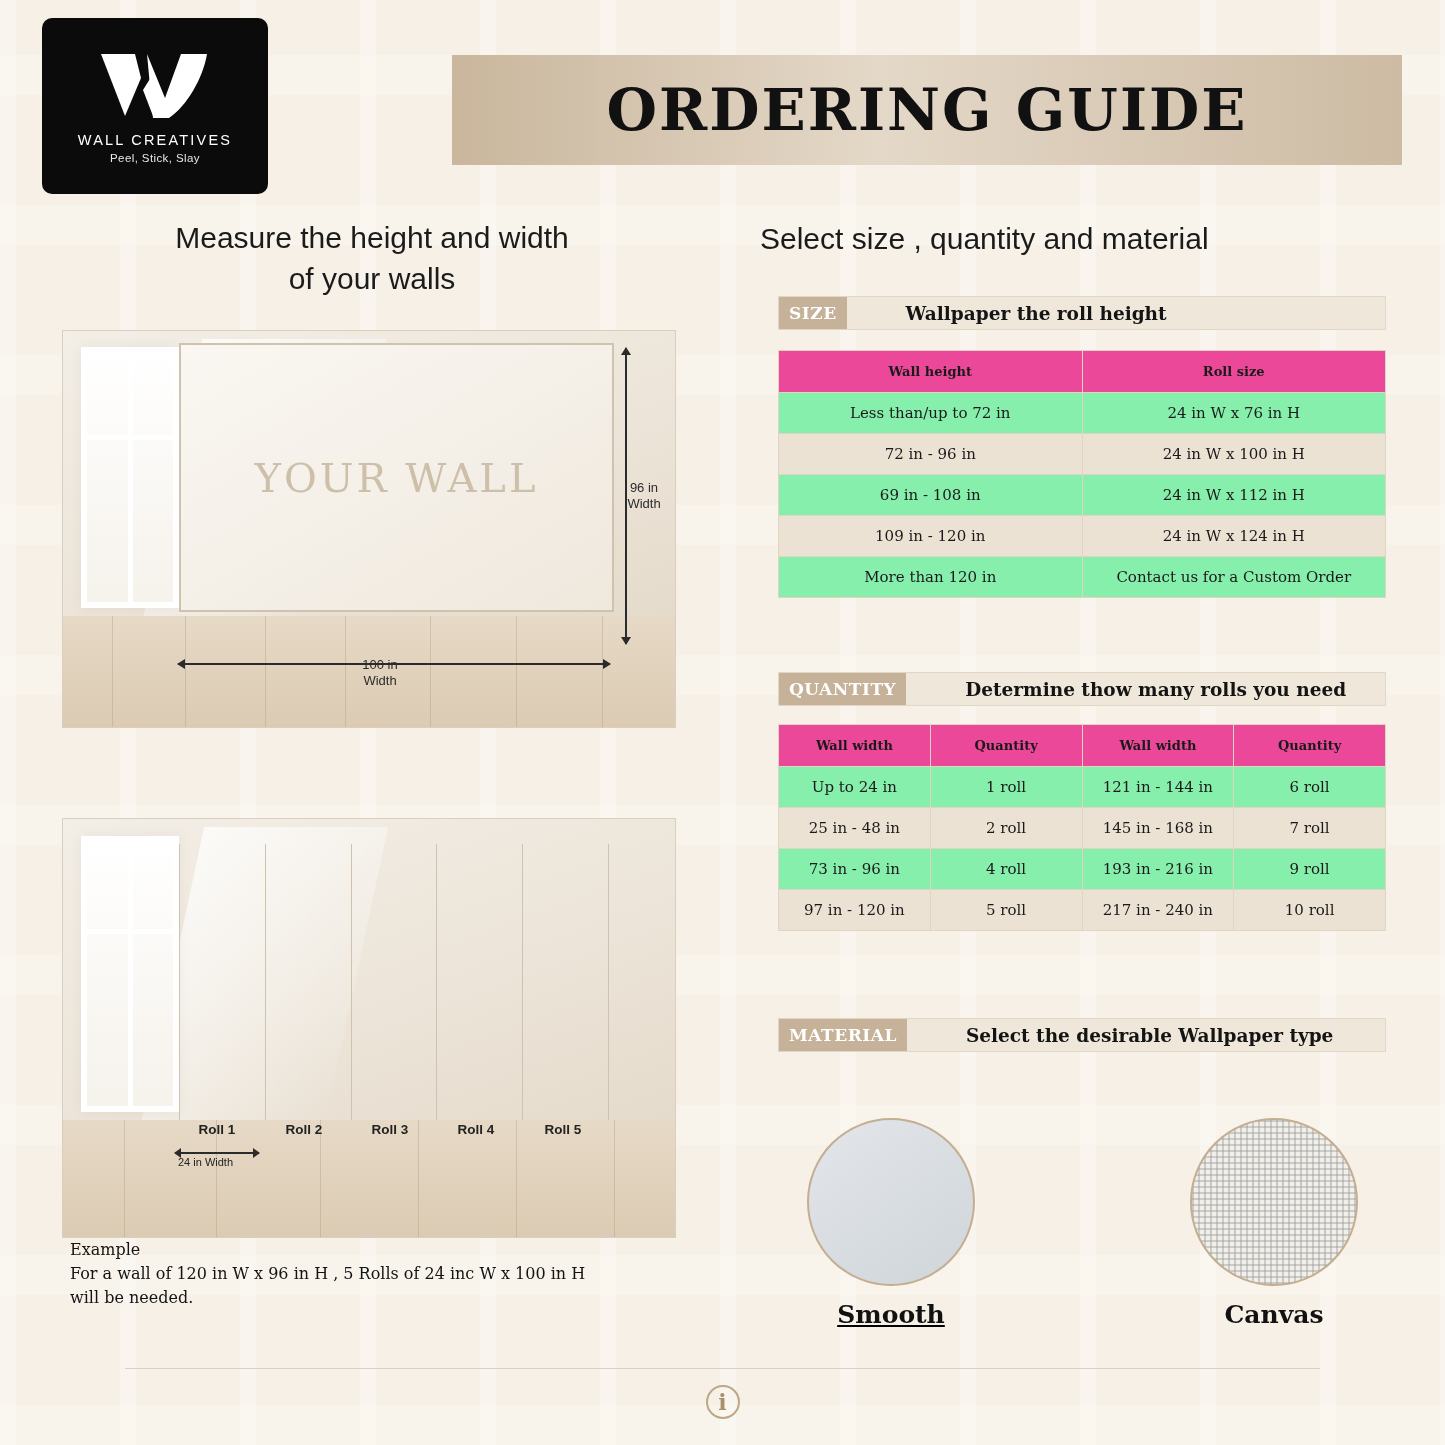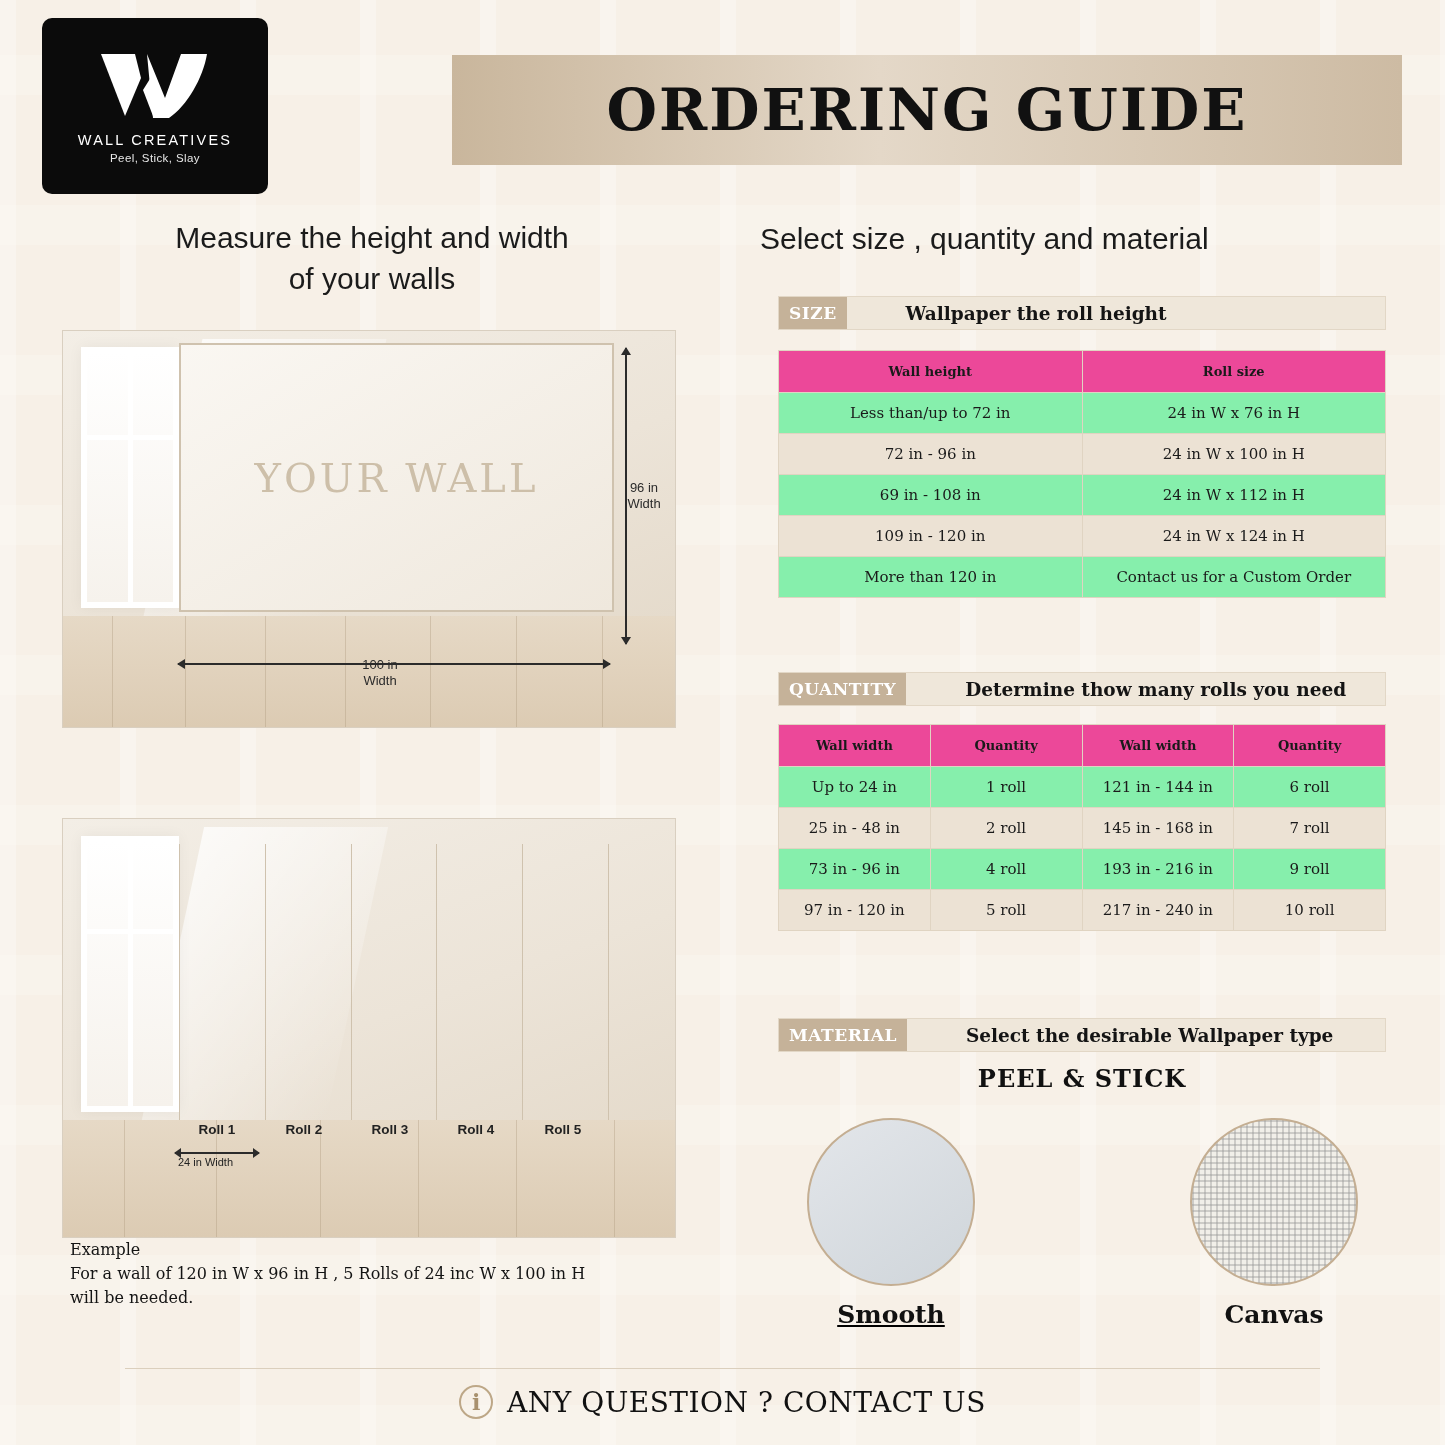"PEEL & STICK" div { html: <div>PEEL &amp; STICK</div> -> none }
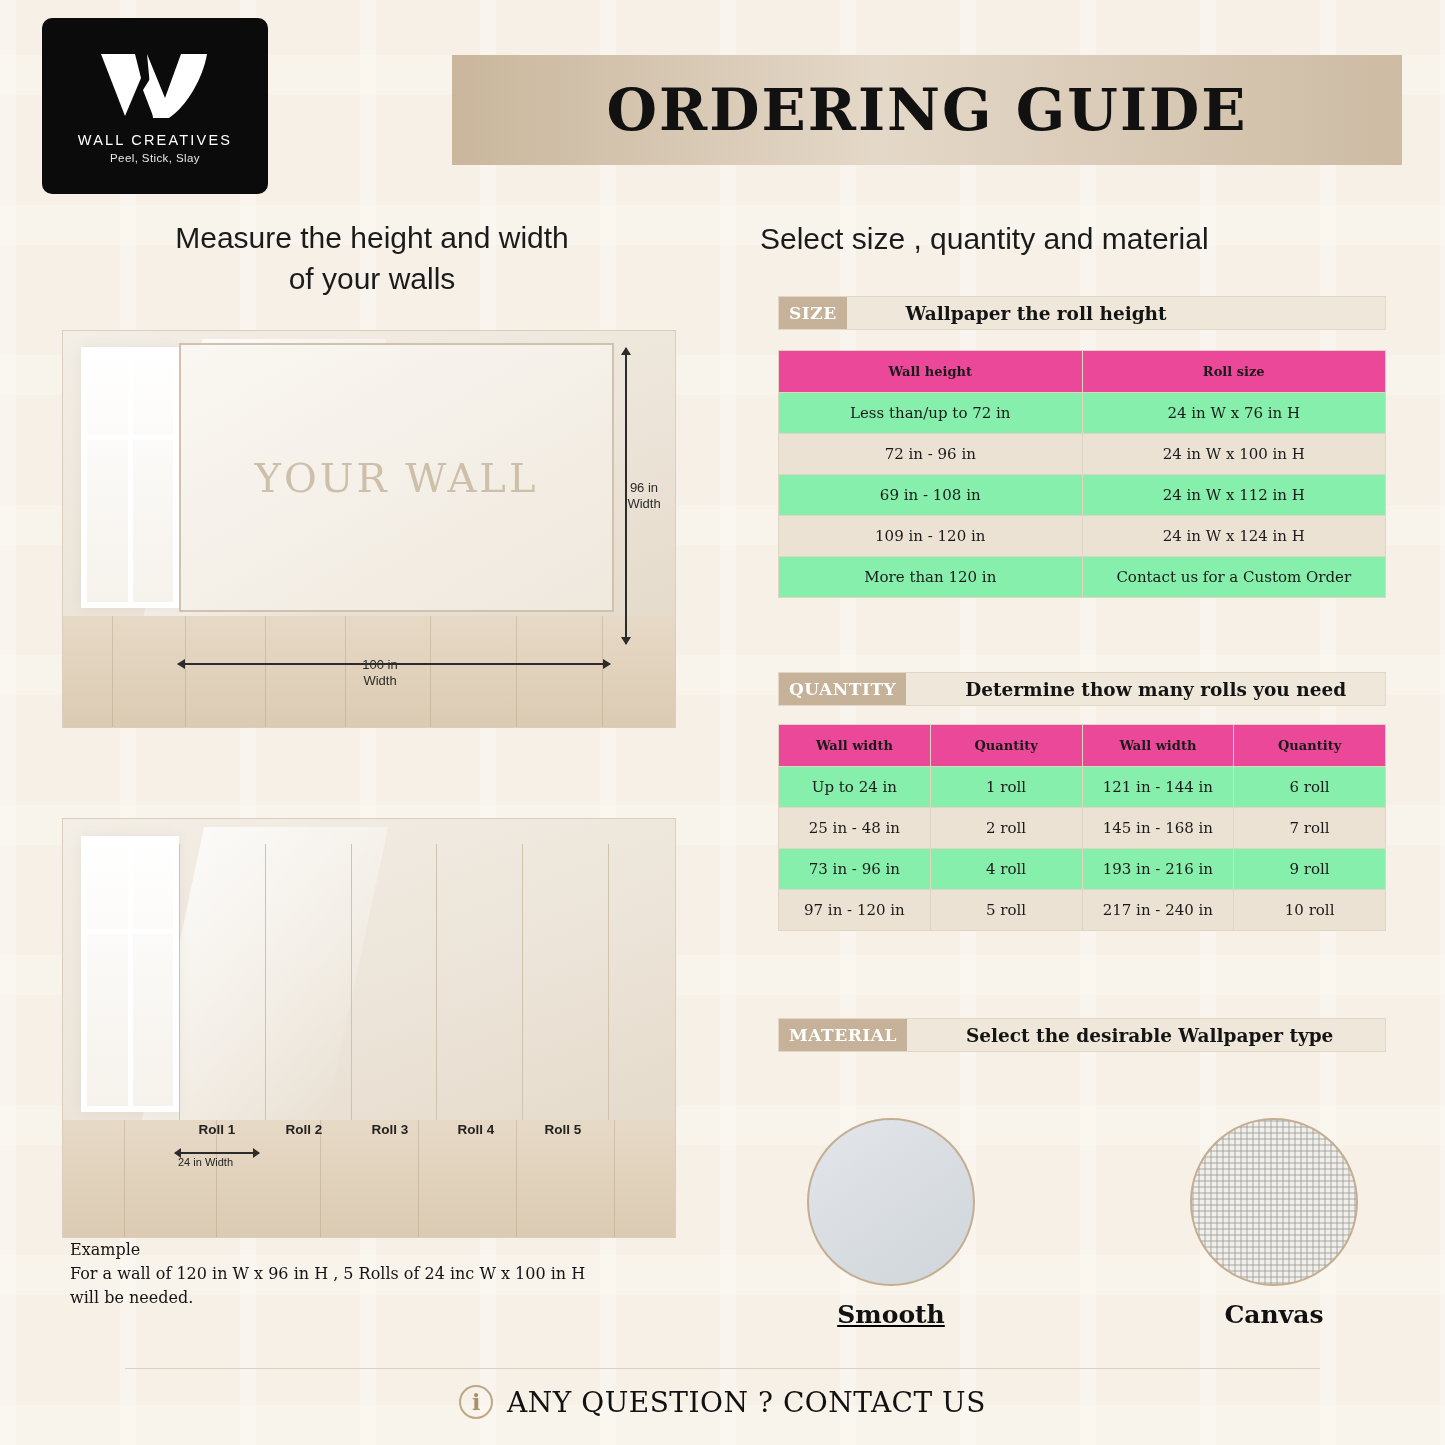"ANY QUESTION ? CONTACT US" div { html: <div>ANY QUESTION ? CONTACT US</div> -> none }
